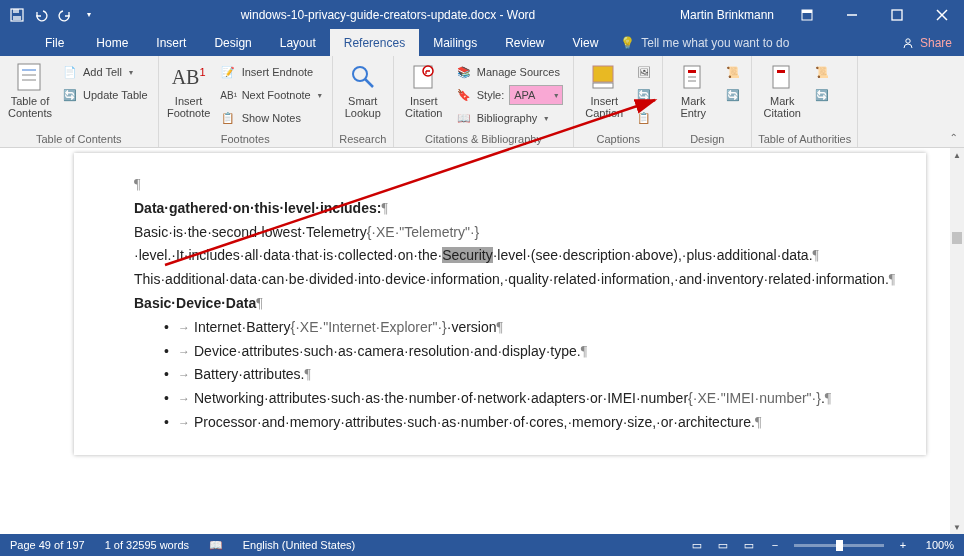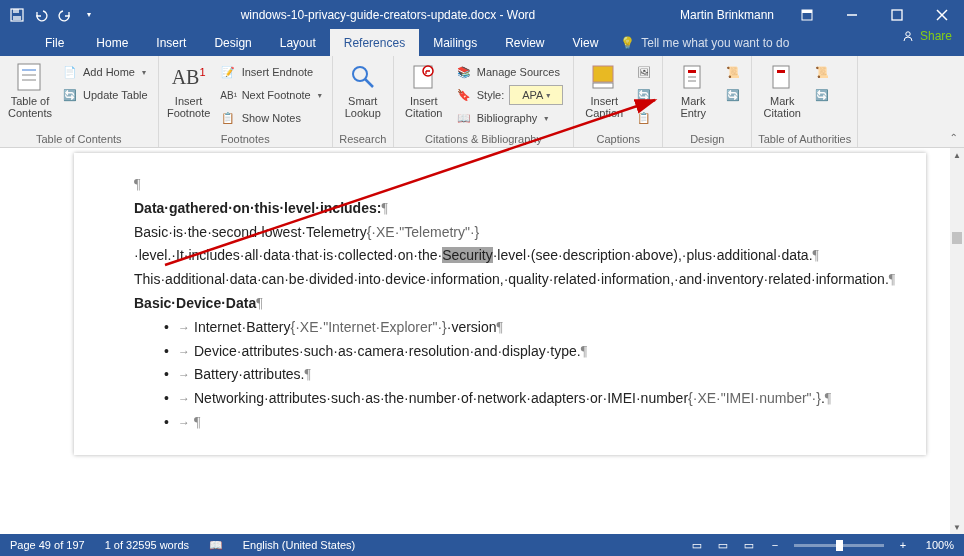"Share" .tabbar .share { align-items: none -> center; color: #84cc16 -> #fca5a5 }
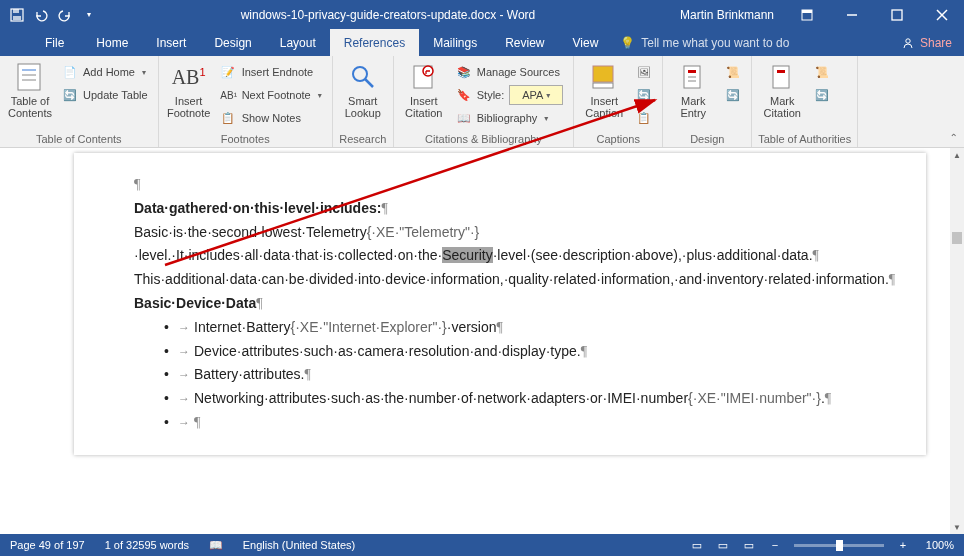"Add Home" span { text: Home -> Tell }
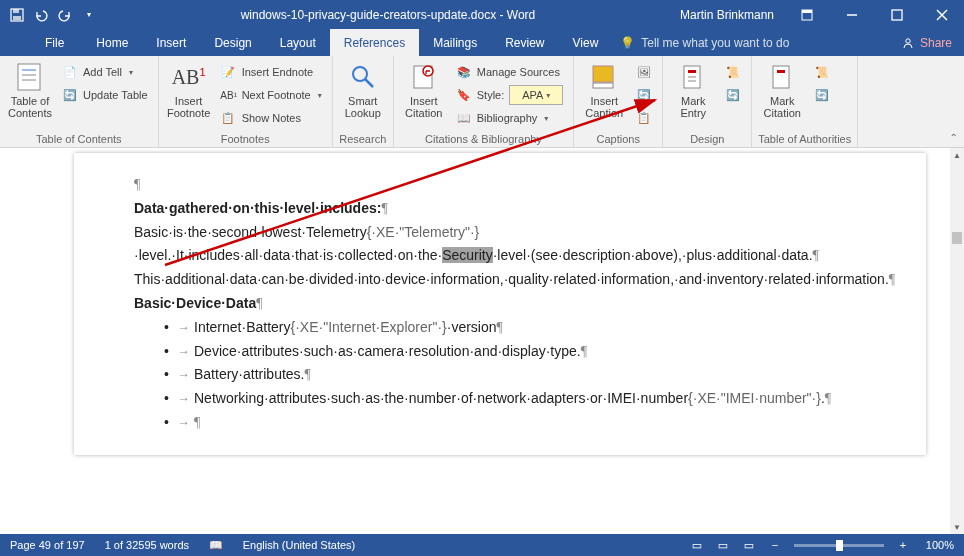"APA" .styleselect { background: #fef9c3 -> #f9a8d4; padding: 0 12px -> 0 4px }
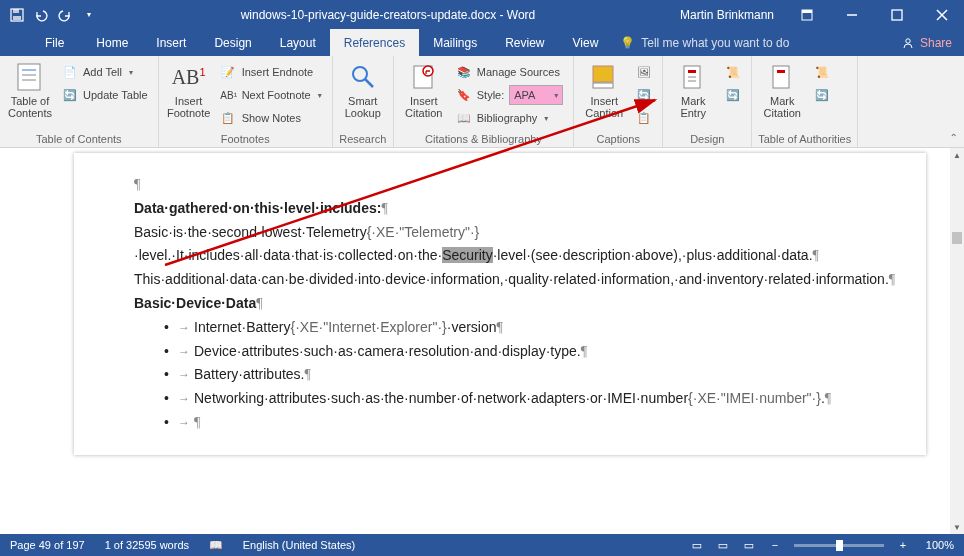"Processor·and·memory·attributes·such·as·" span.dots { html: none -> <span>Processor·and·memory·attributes·such·as·number·of·cores,·memory·size,·or·architecture.</span> }
